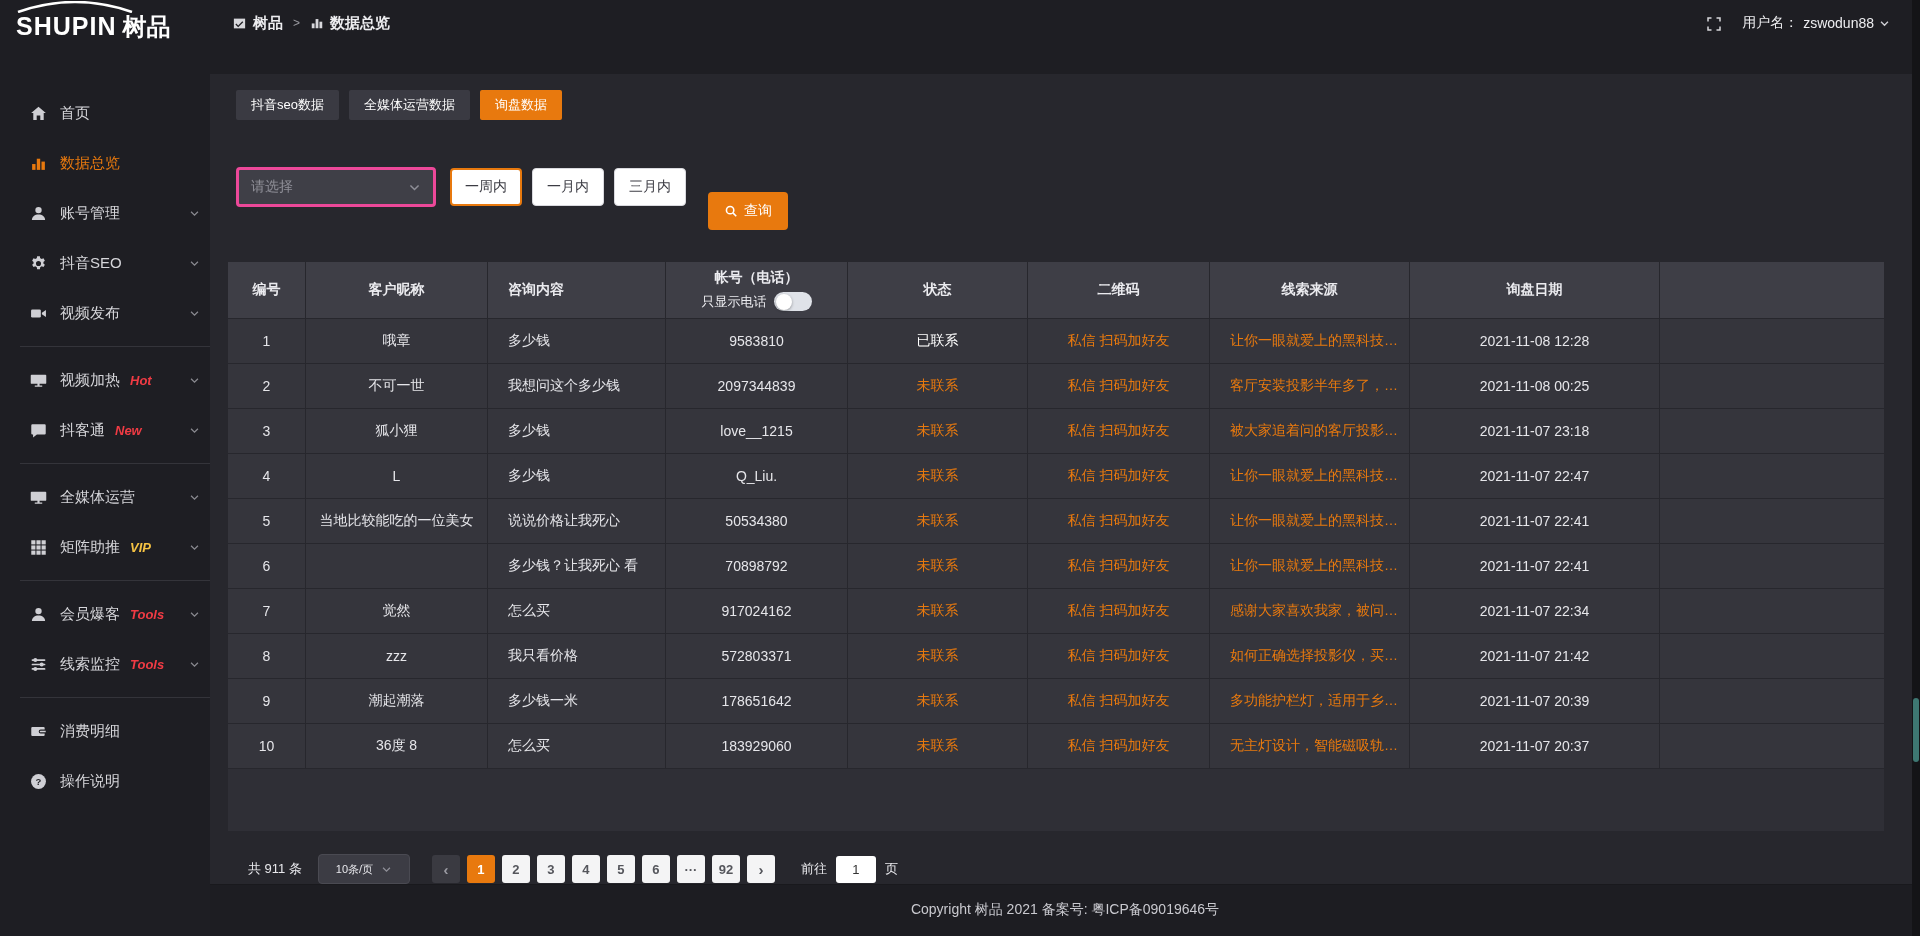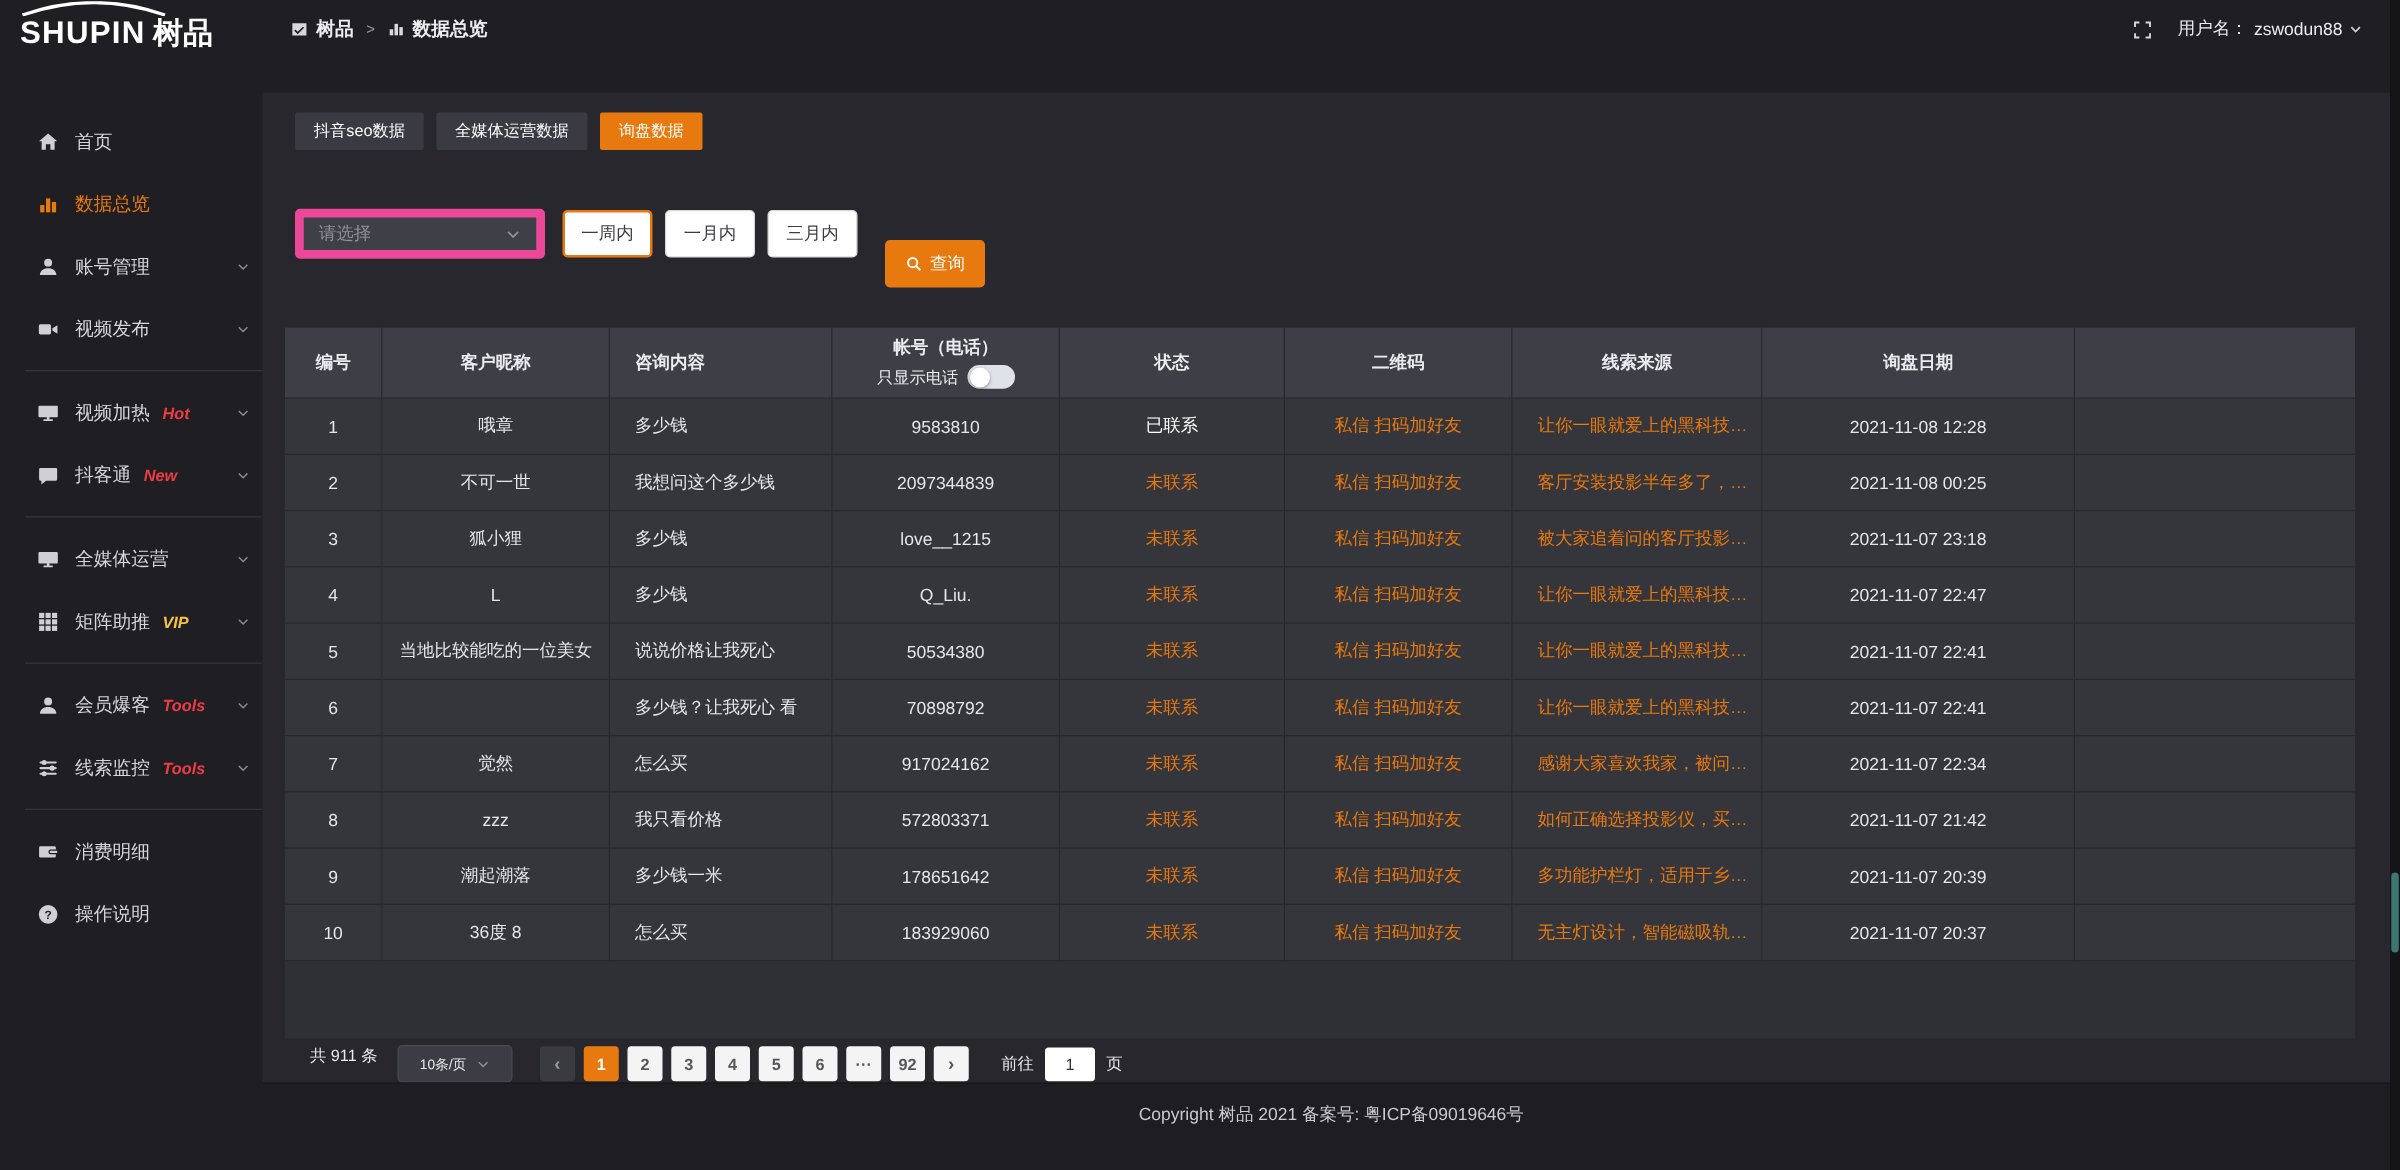"请选择" .select { border: 7px solid #ec4899 -> 3px solid #ec4899 }
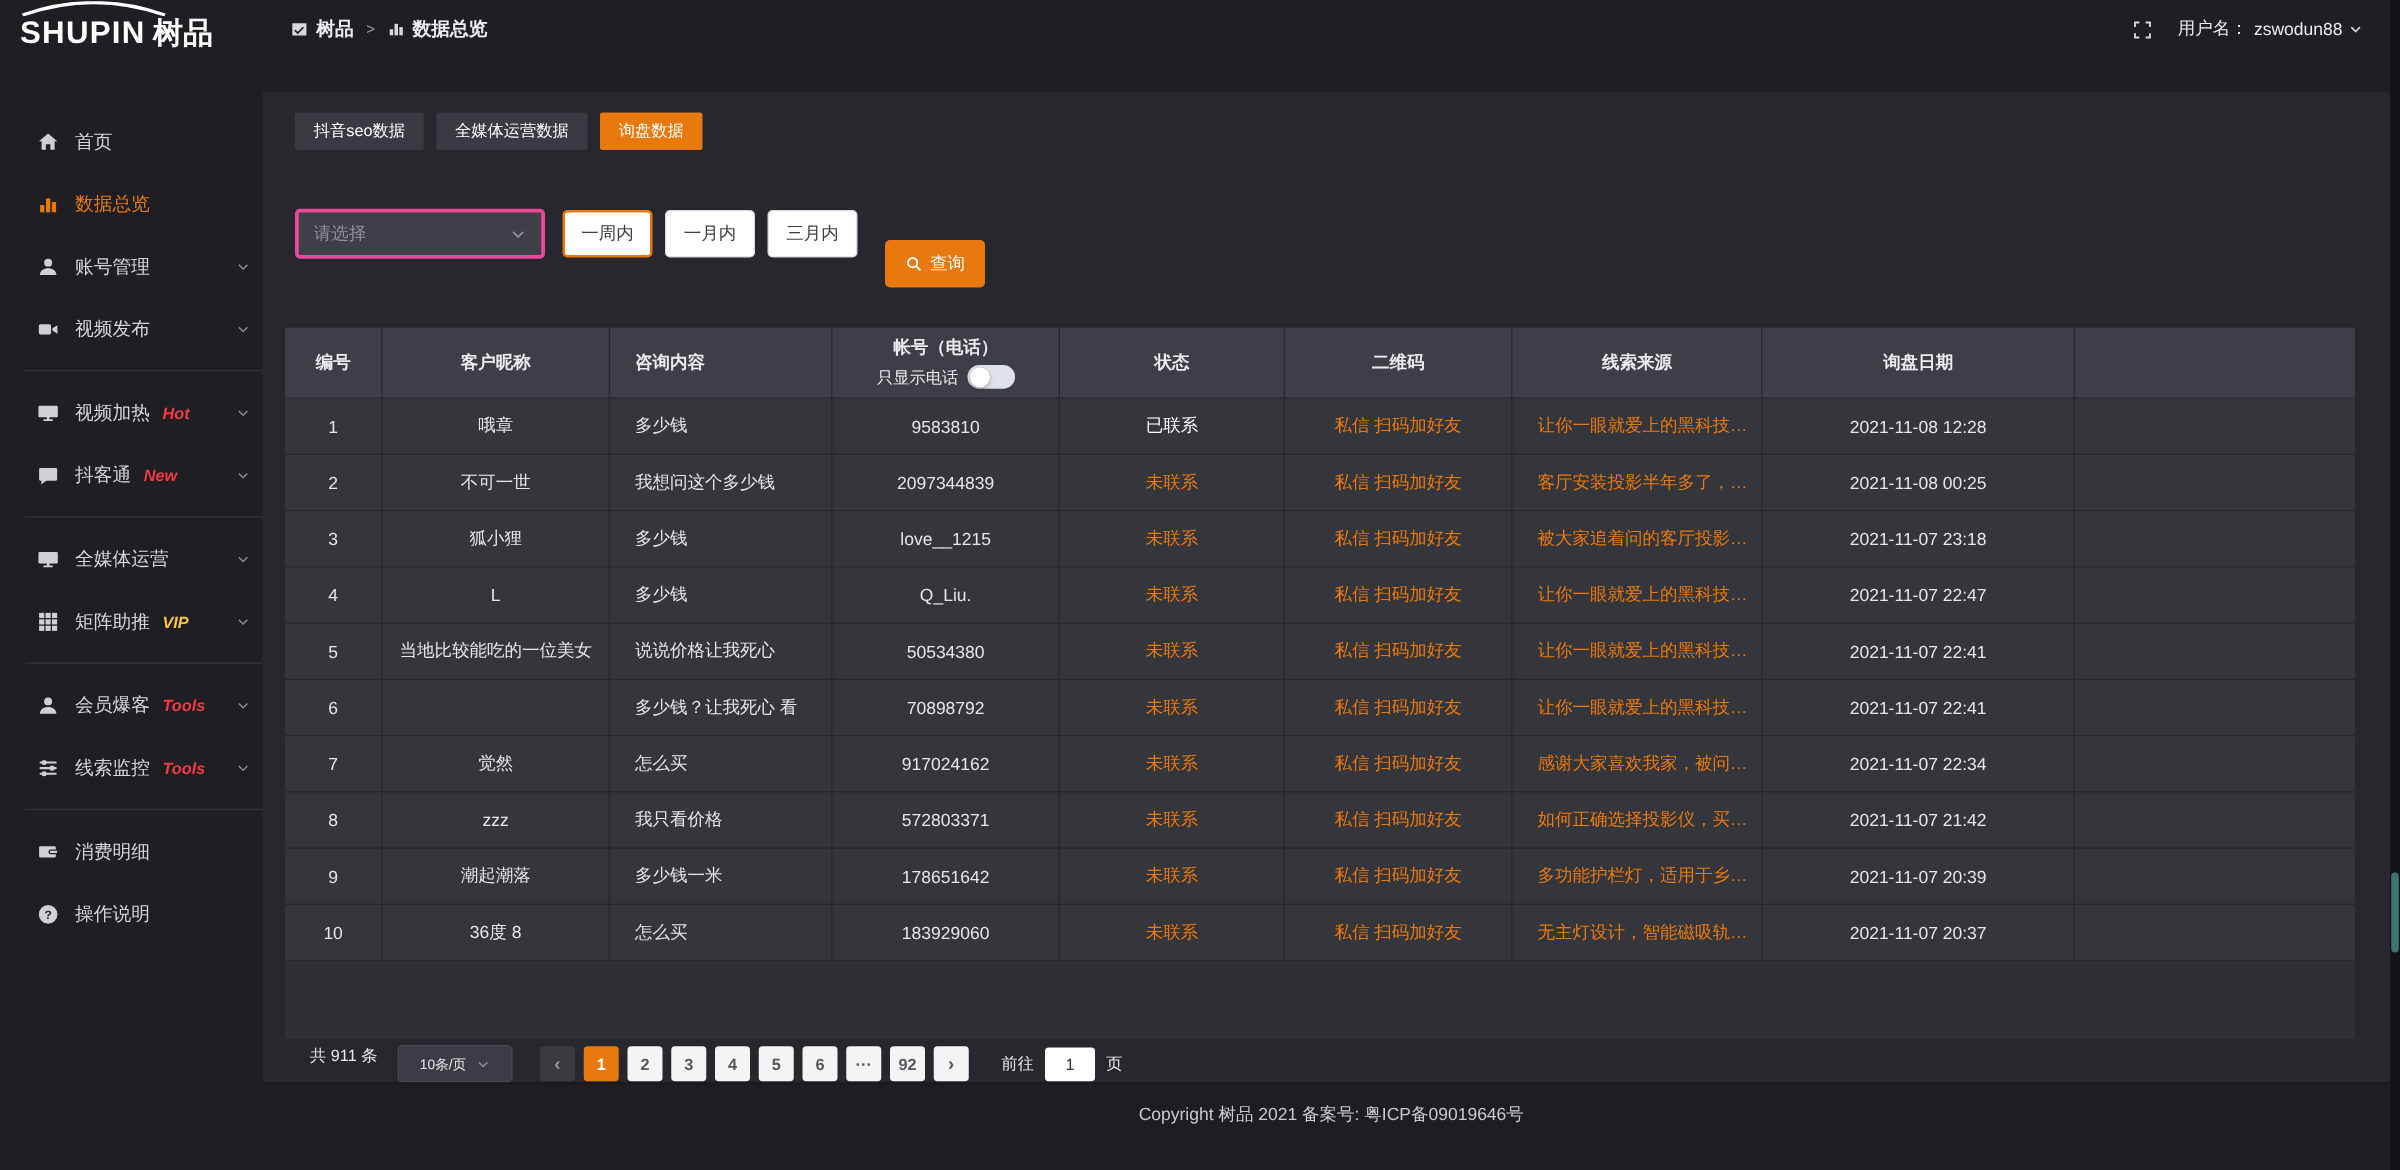"抖音SEO" div.s-item { html: none -> <div> <span> <svg> <path></path> </svg> </span> <span>抖音SEO</span> <span> <svg> <path></path> </svg> </span> </div> }
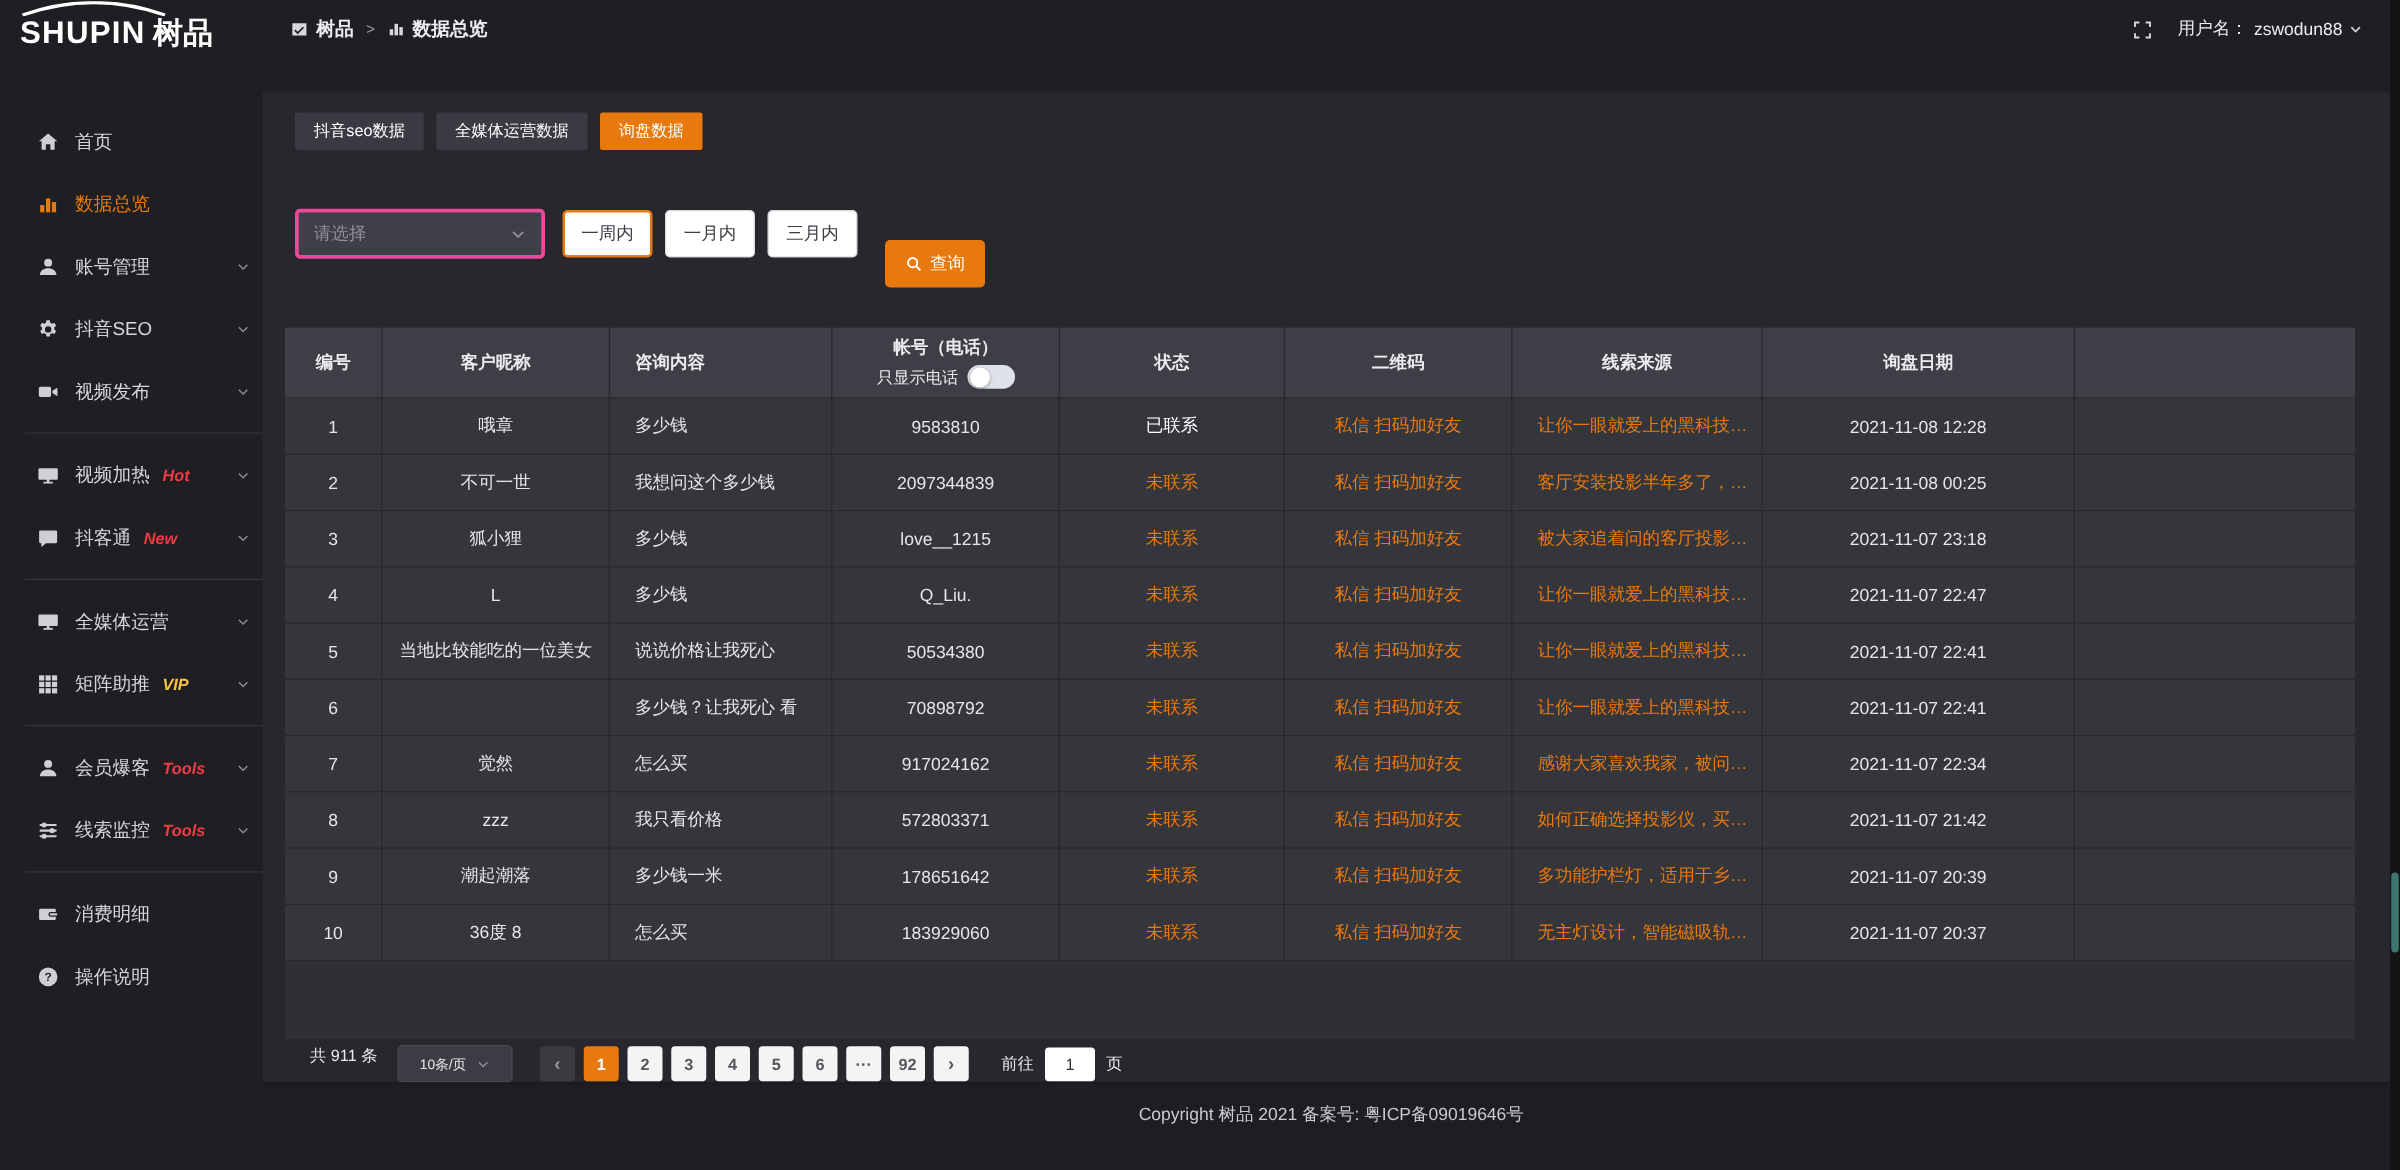"共 911 条" .pagination { align-items: none -> center; margin-top: 5px -> 23px }
